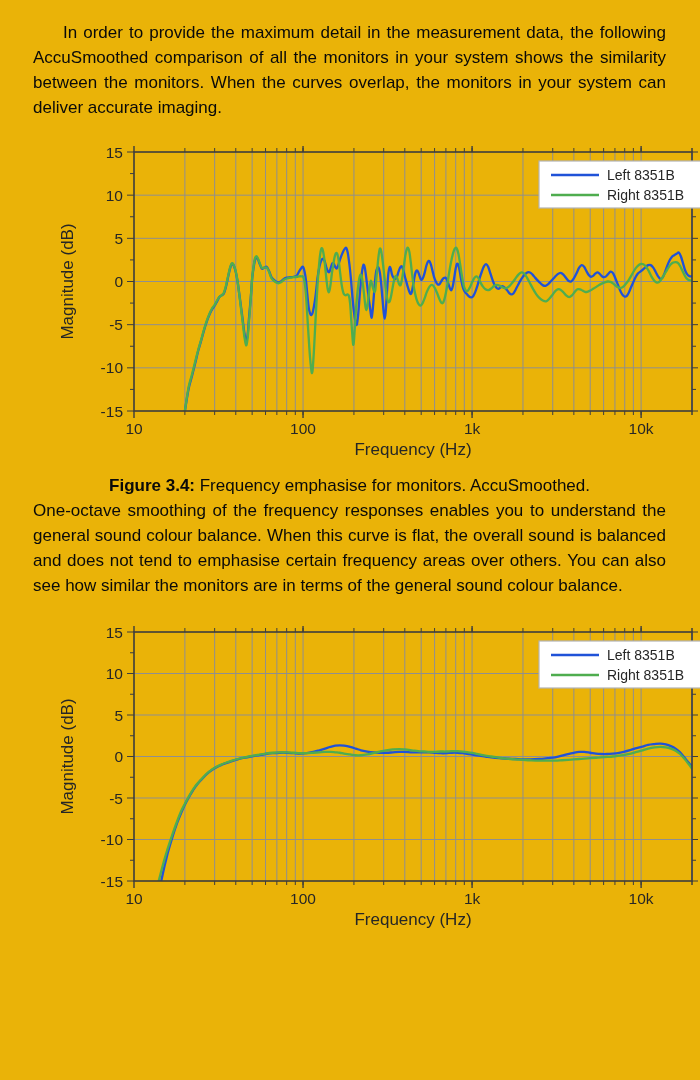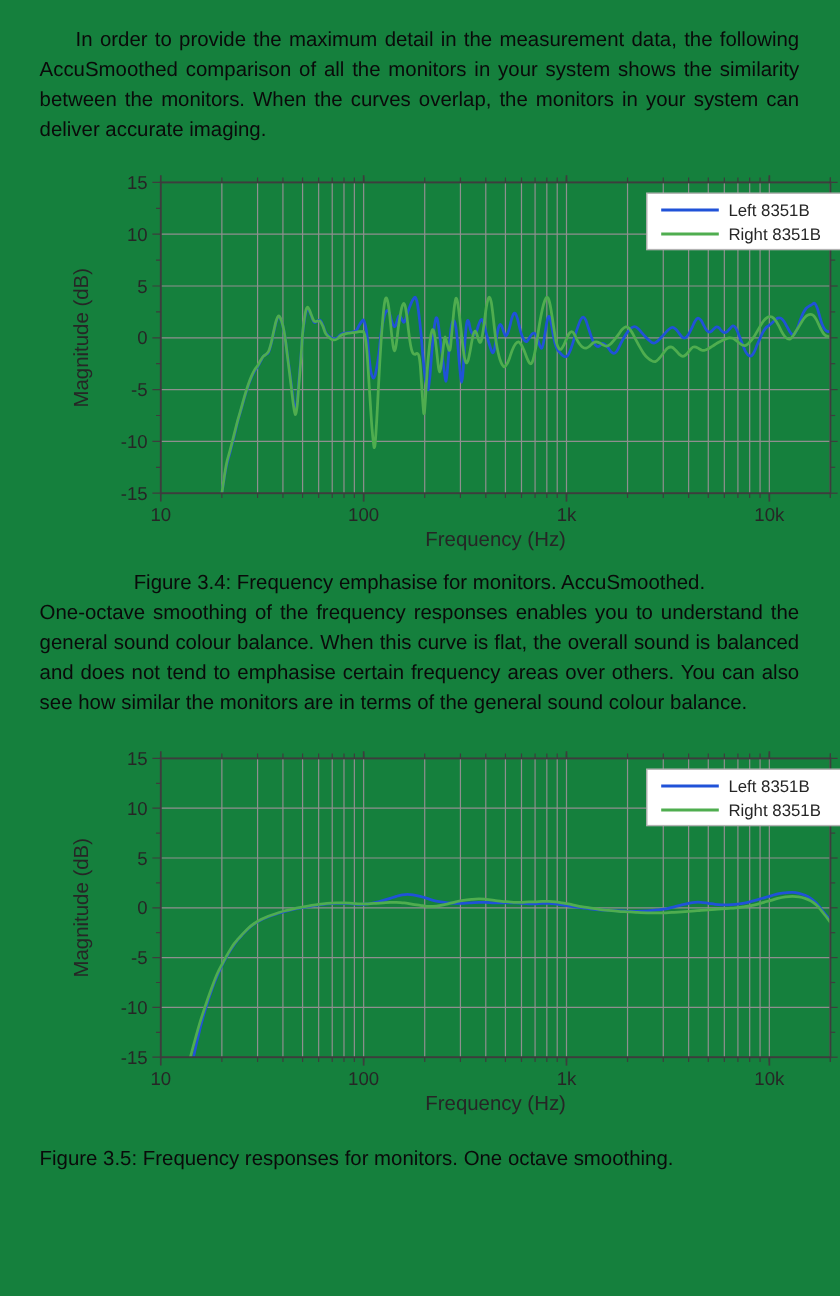"In order to provide the" .page { background: #15803d -> #eab308 }
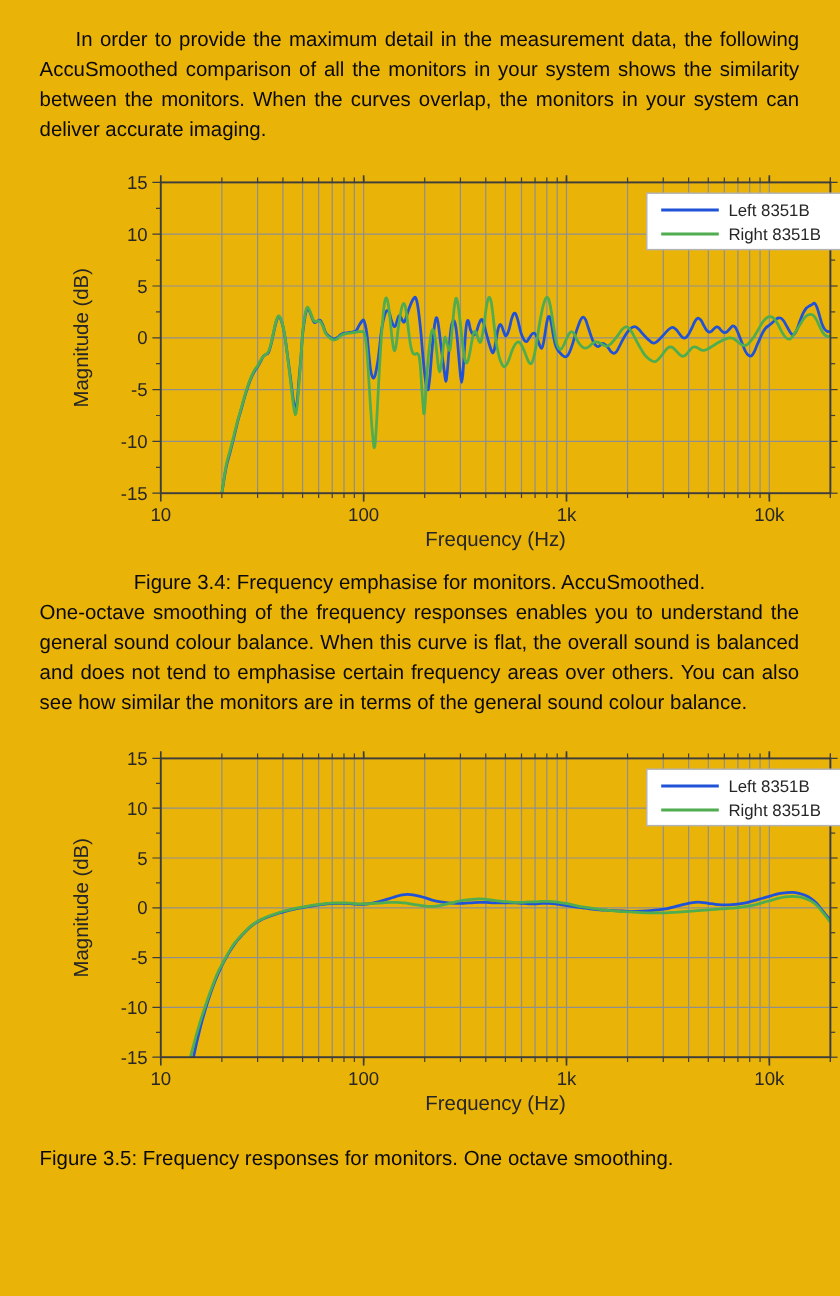"Figure 3.4:" .caption b { font-weight: normal -> bold }
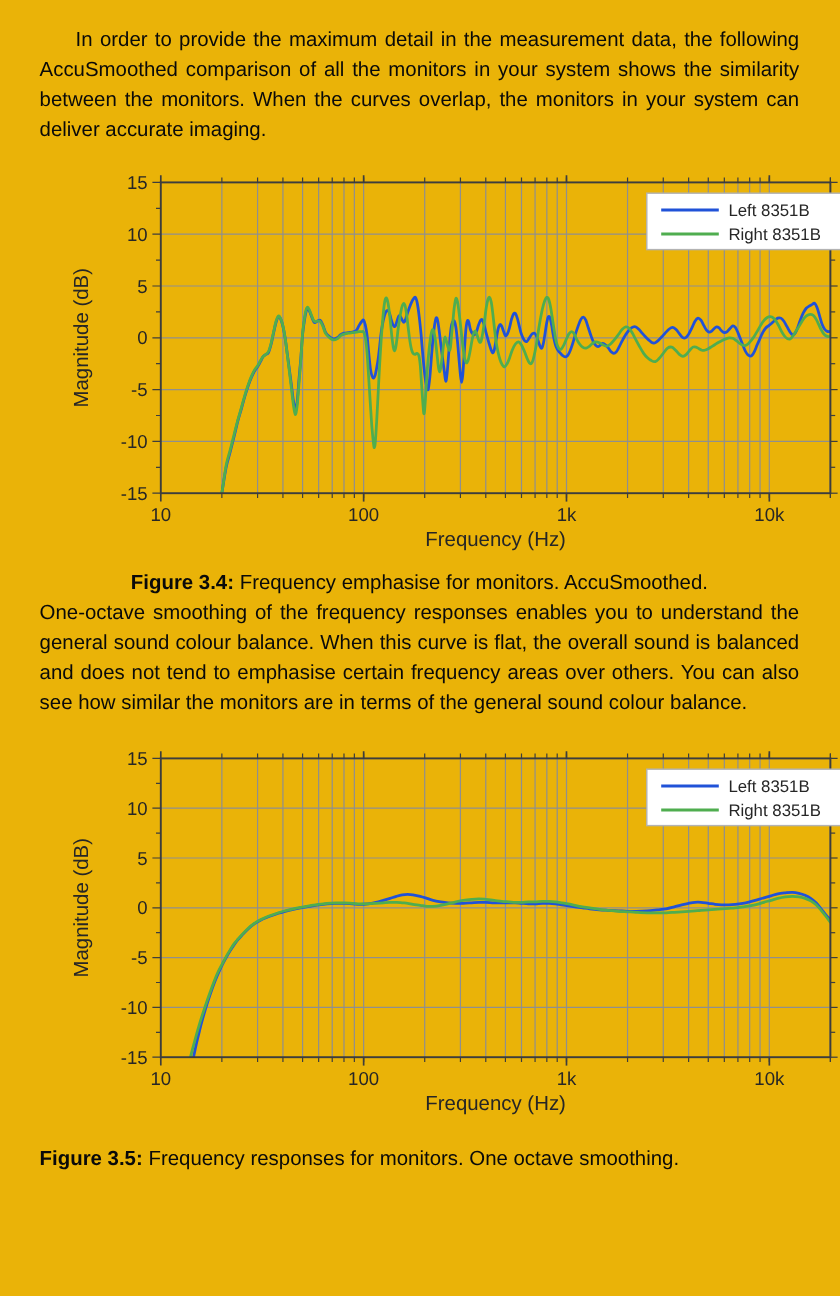"Figure 3.5: Frequency responses for" p.caption { html: <p> <b>Figure 3.5:</b><span> Frequency responses for monitors. One octave smooth­ing.</span> </p> -> none }
